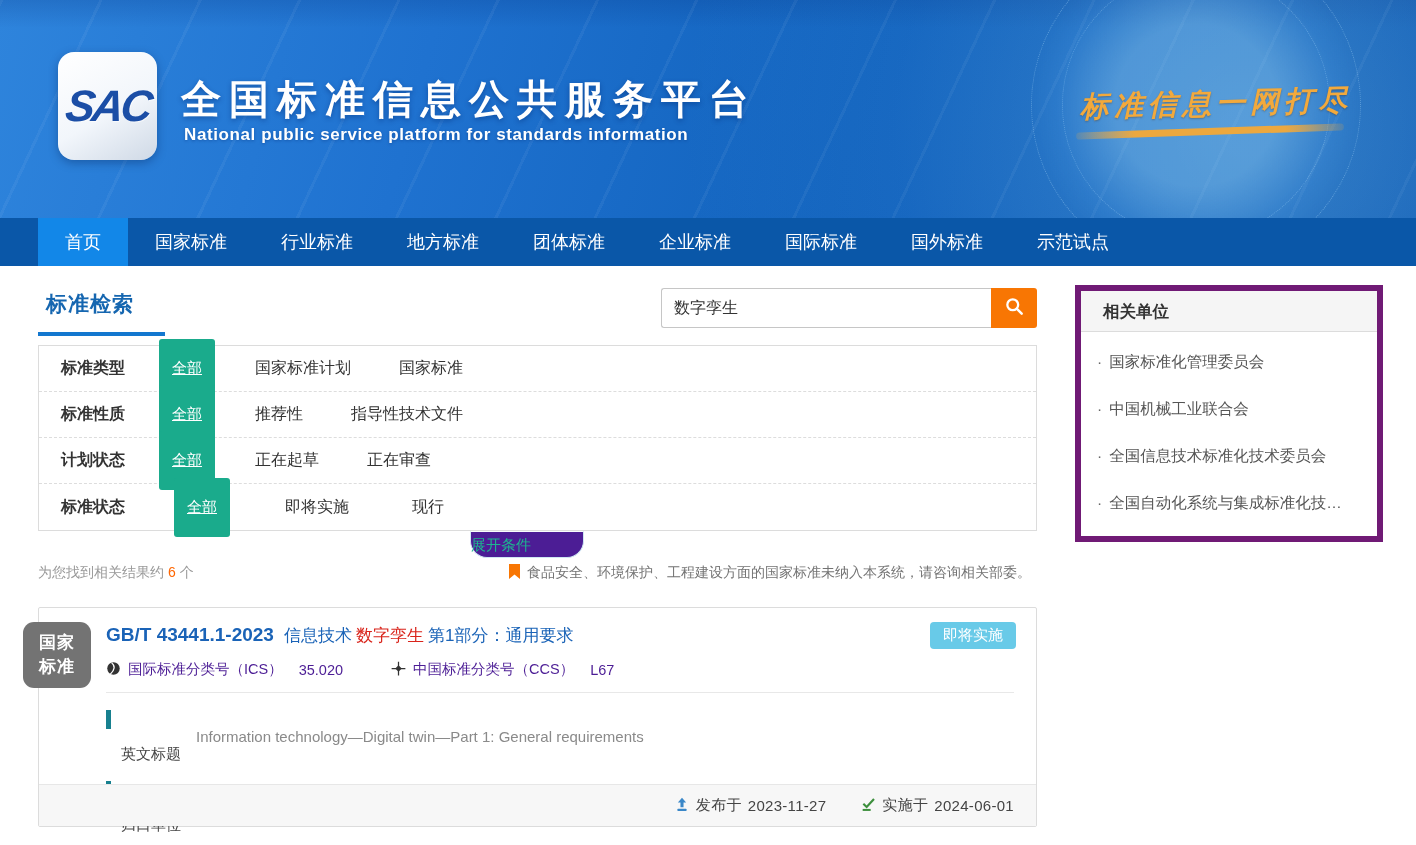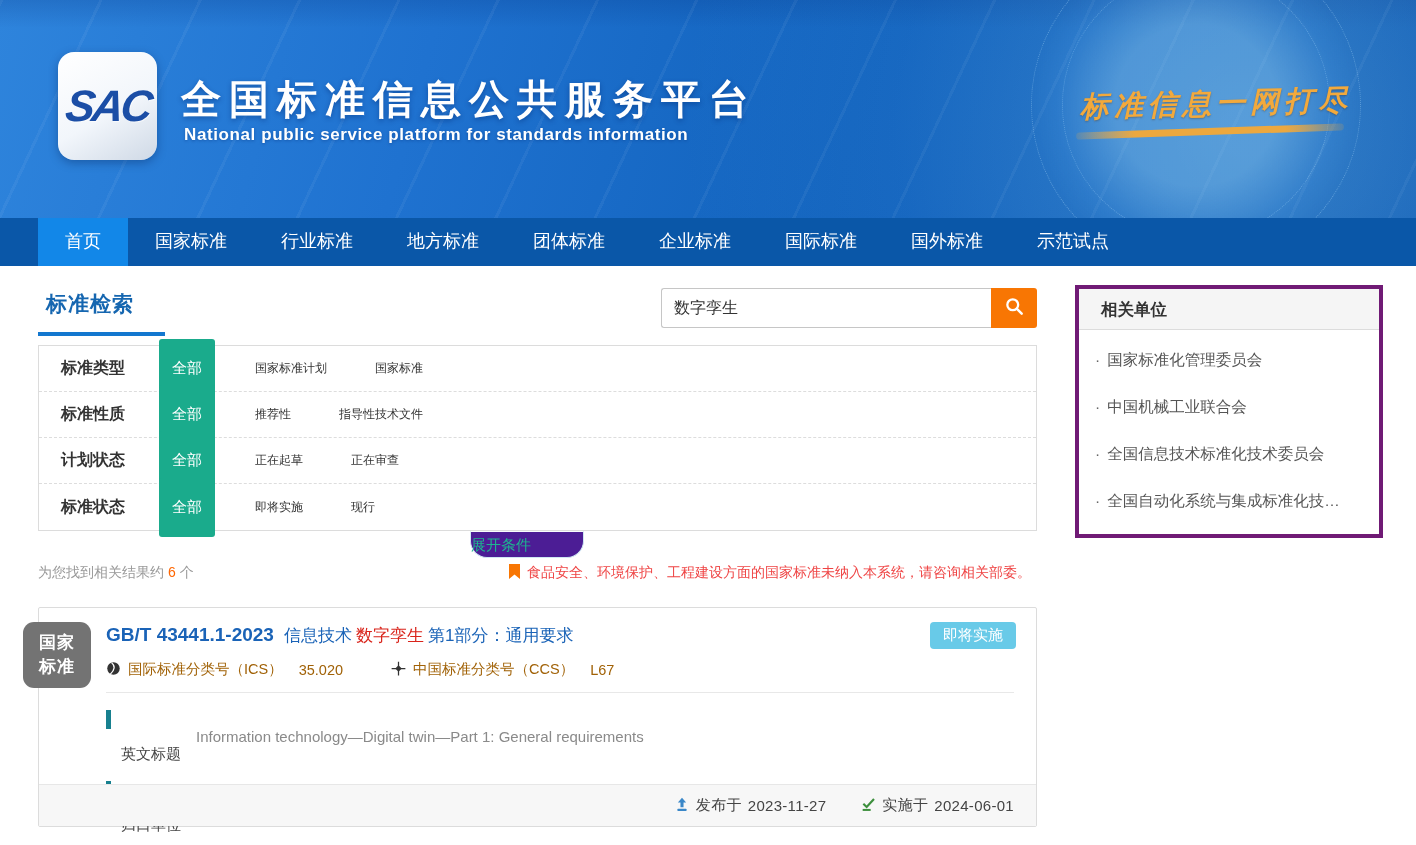"首页" .nav ul { font-family: Liberation Mono, monospace -> none }
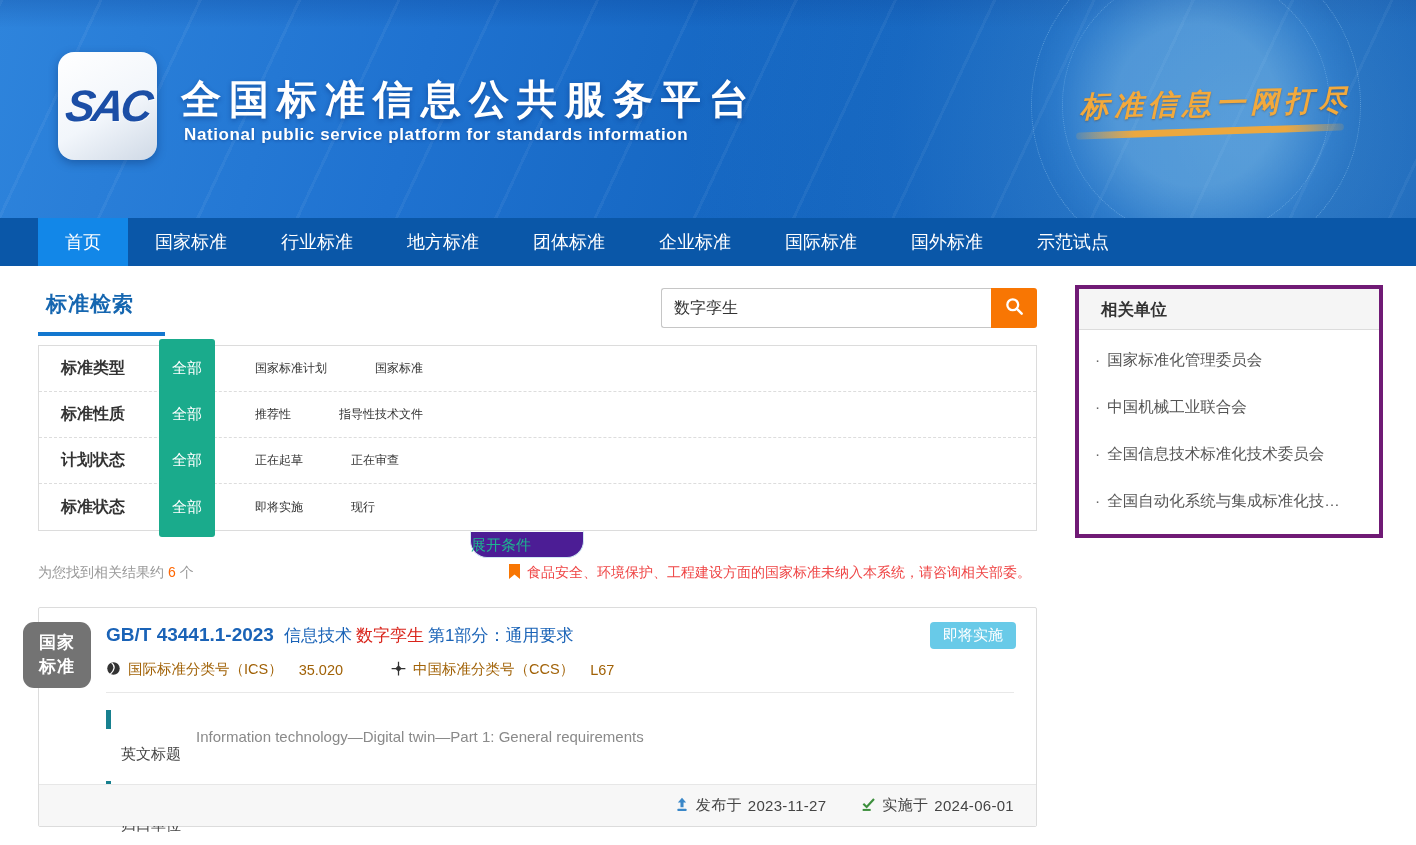"相关单位" .sidebar { border: 4px solid #701a75 -> 6px solid #701a75 }
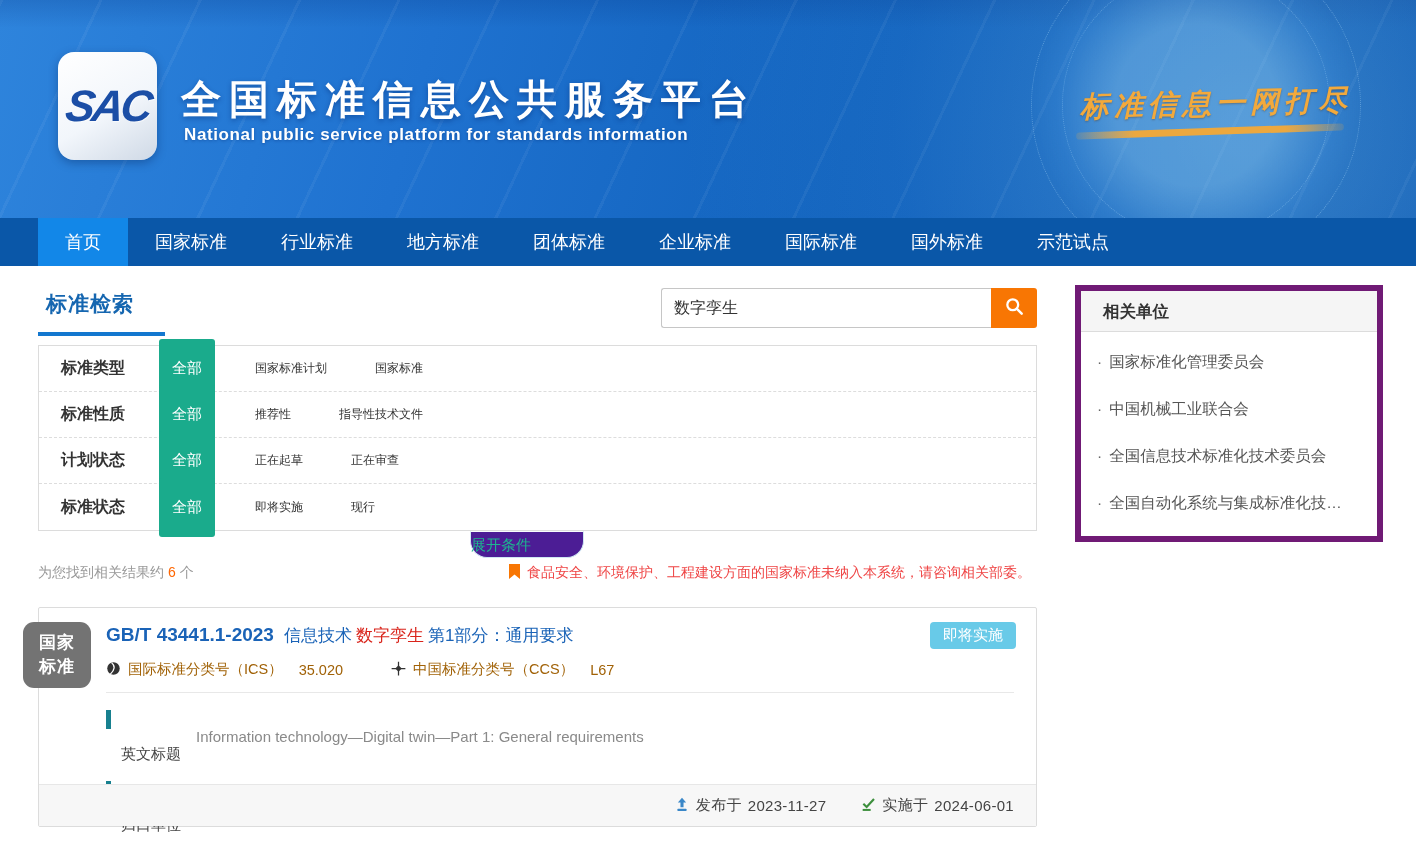"全部" .filter-all { text-decoration: none -> underline }
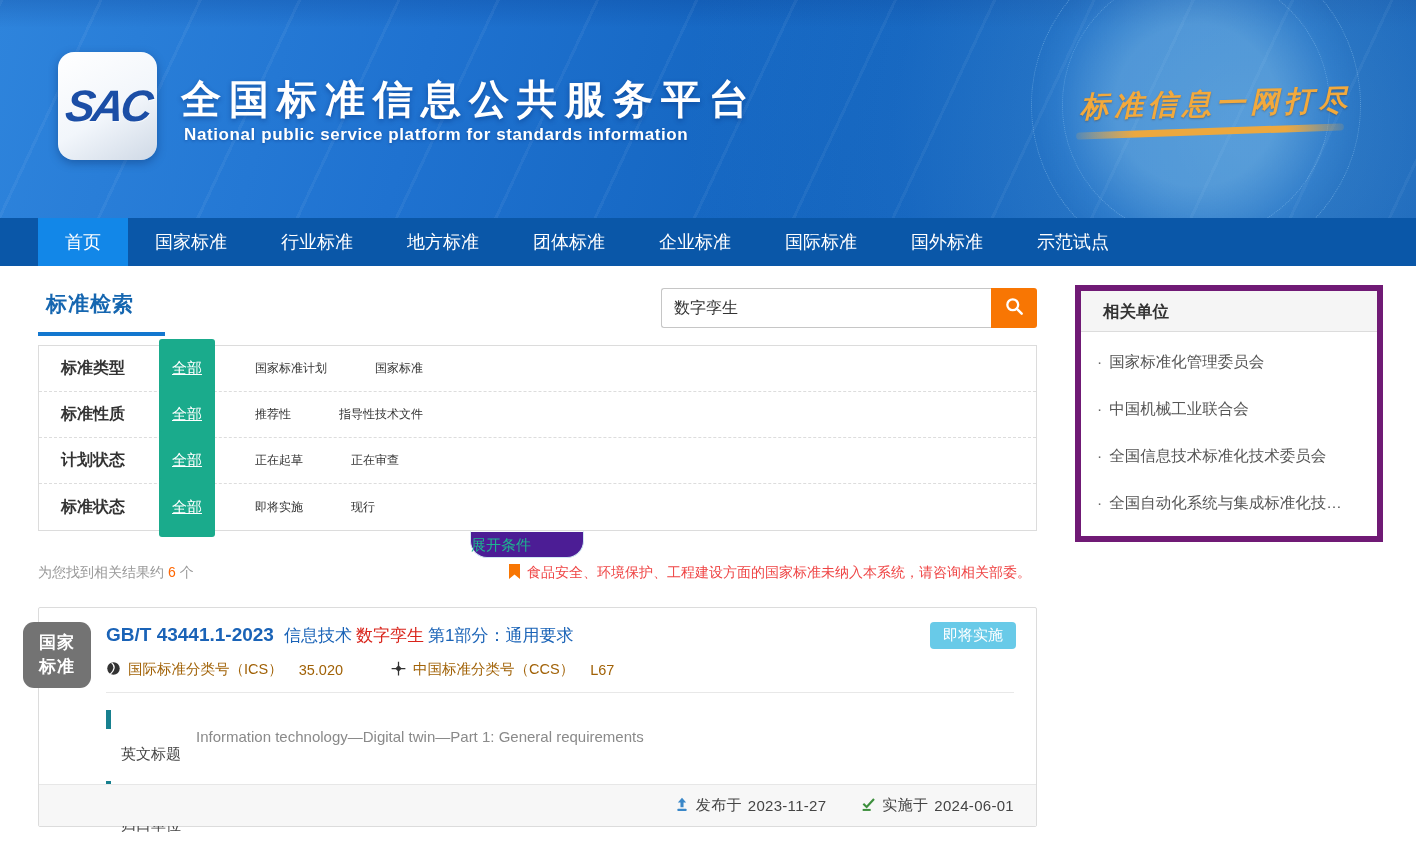"国家标准计划" .filter-opt { font-size: 12px -> 16px }
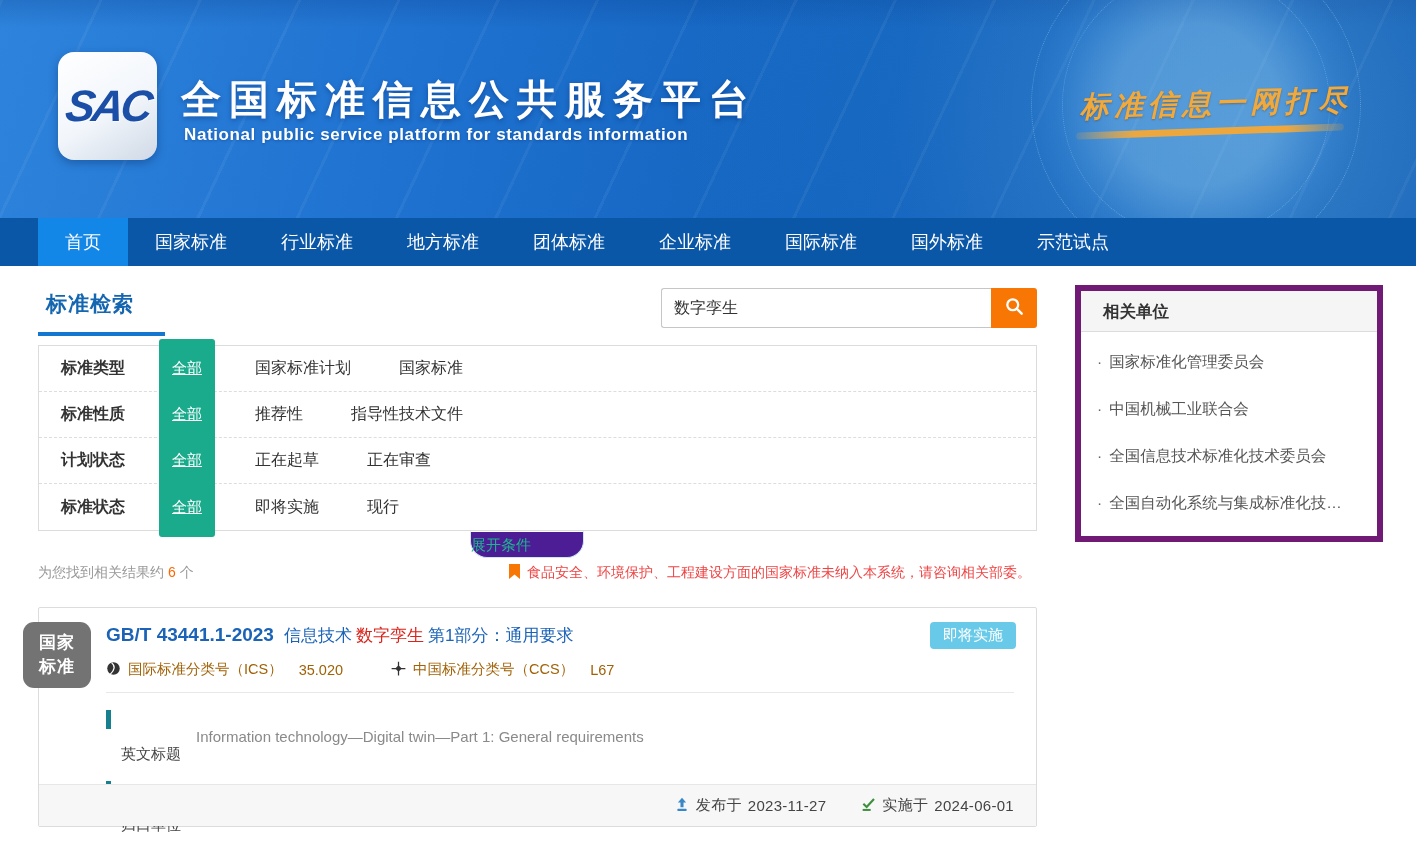"标准状态" .filter-row:last-child { gap: none -> 15px }
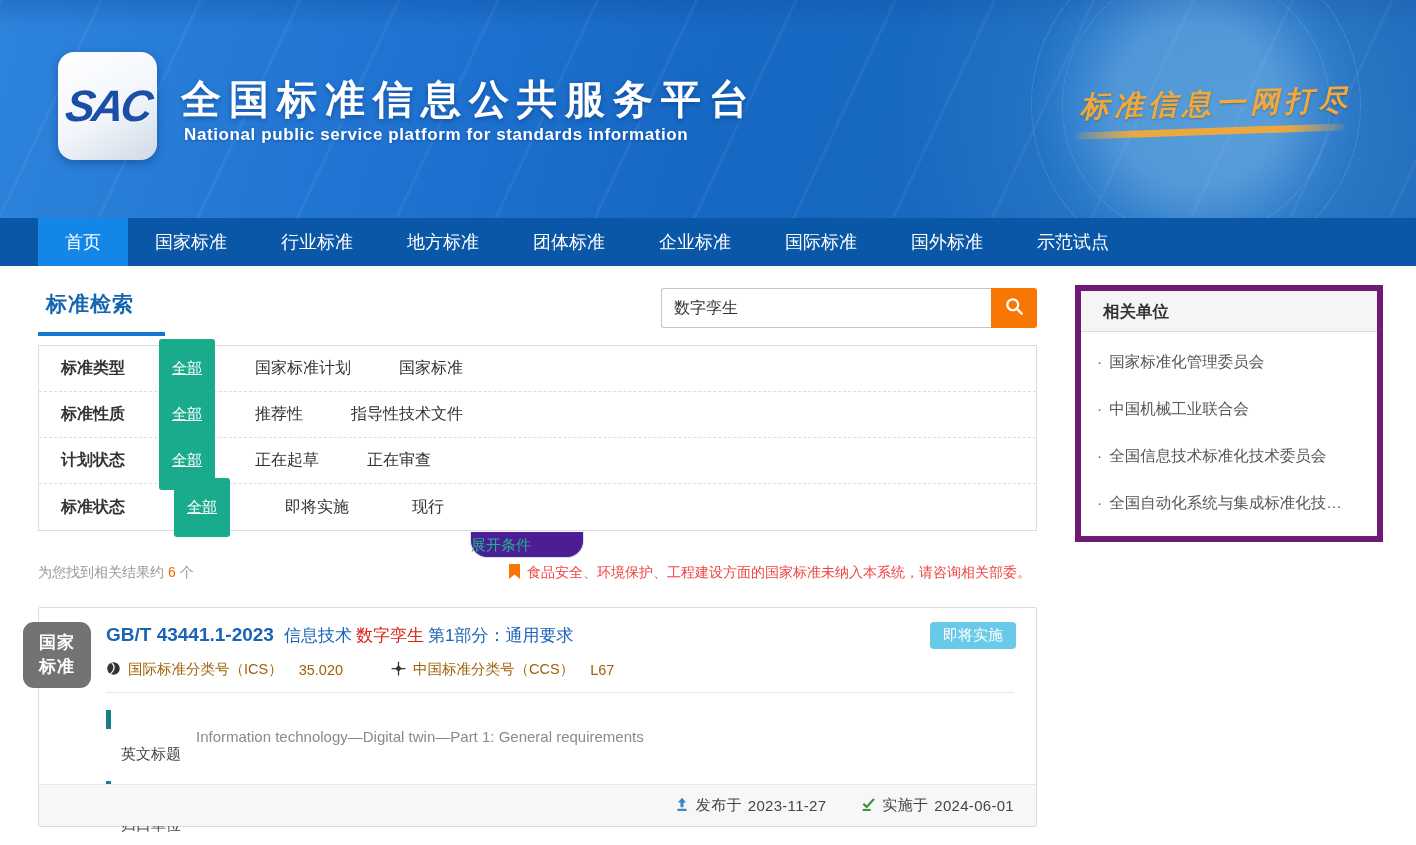"食品安全、环境保护、工程建设方面的国家标准未纳入本系统，请咨询相关部委。" .notice { color: #ef4444 -> #737373 }
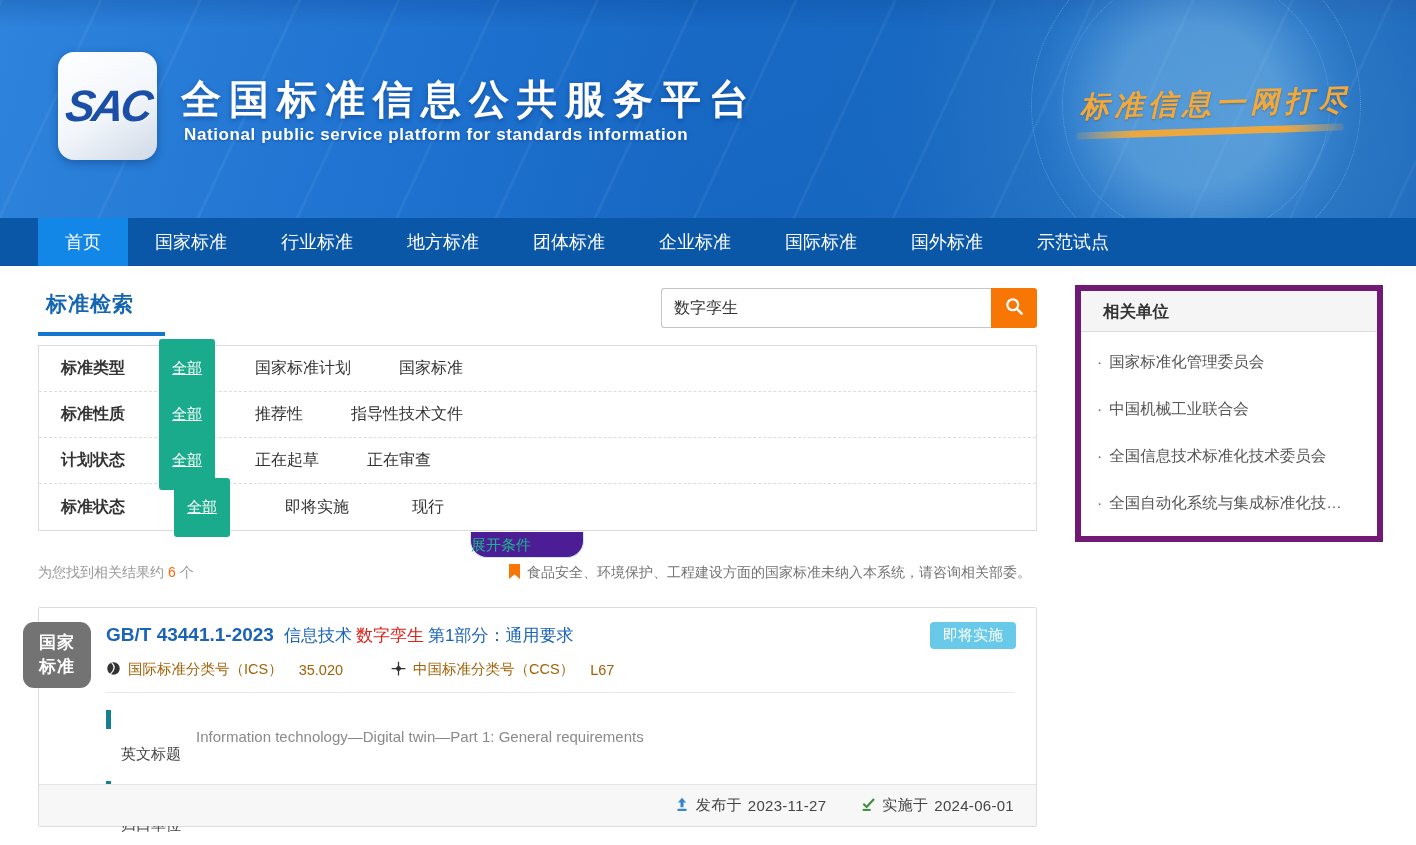"国际标准分类号（ICS）" .meta-row { color: #a16207 -> #4c1d95 }
